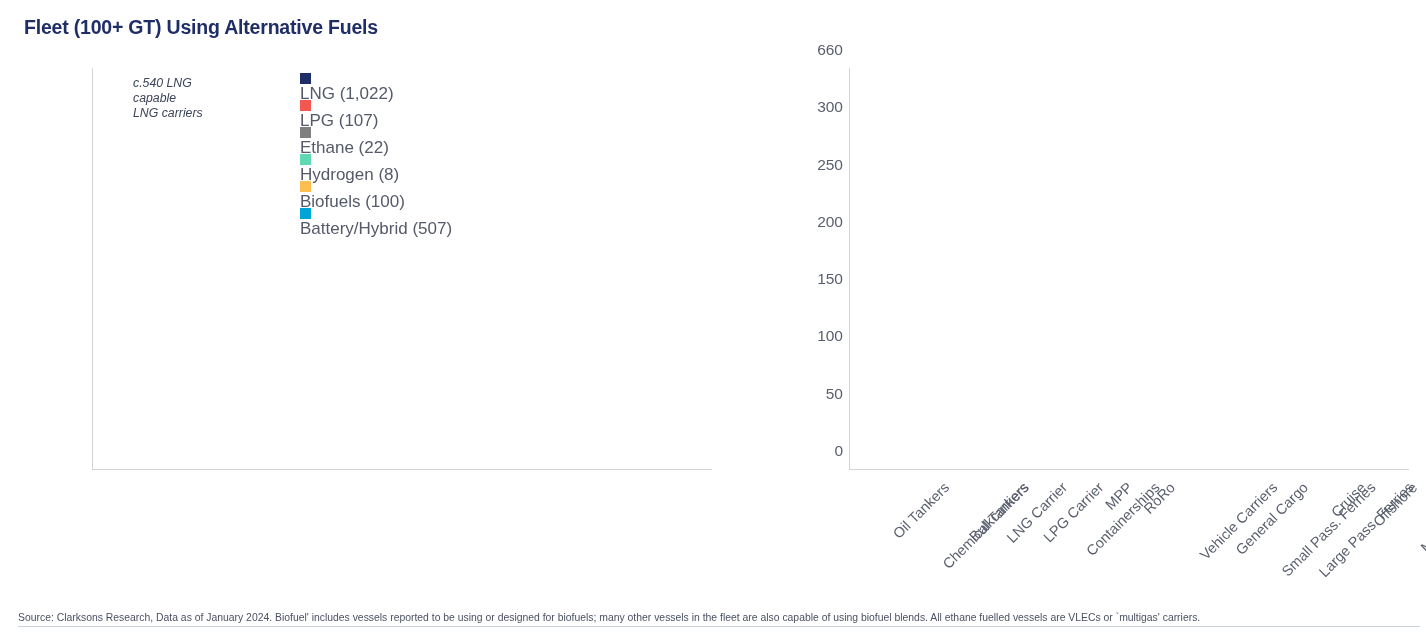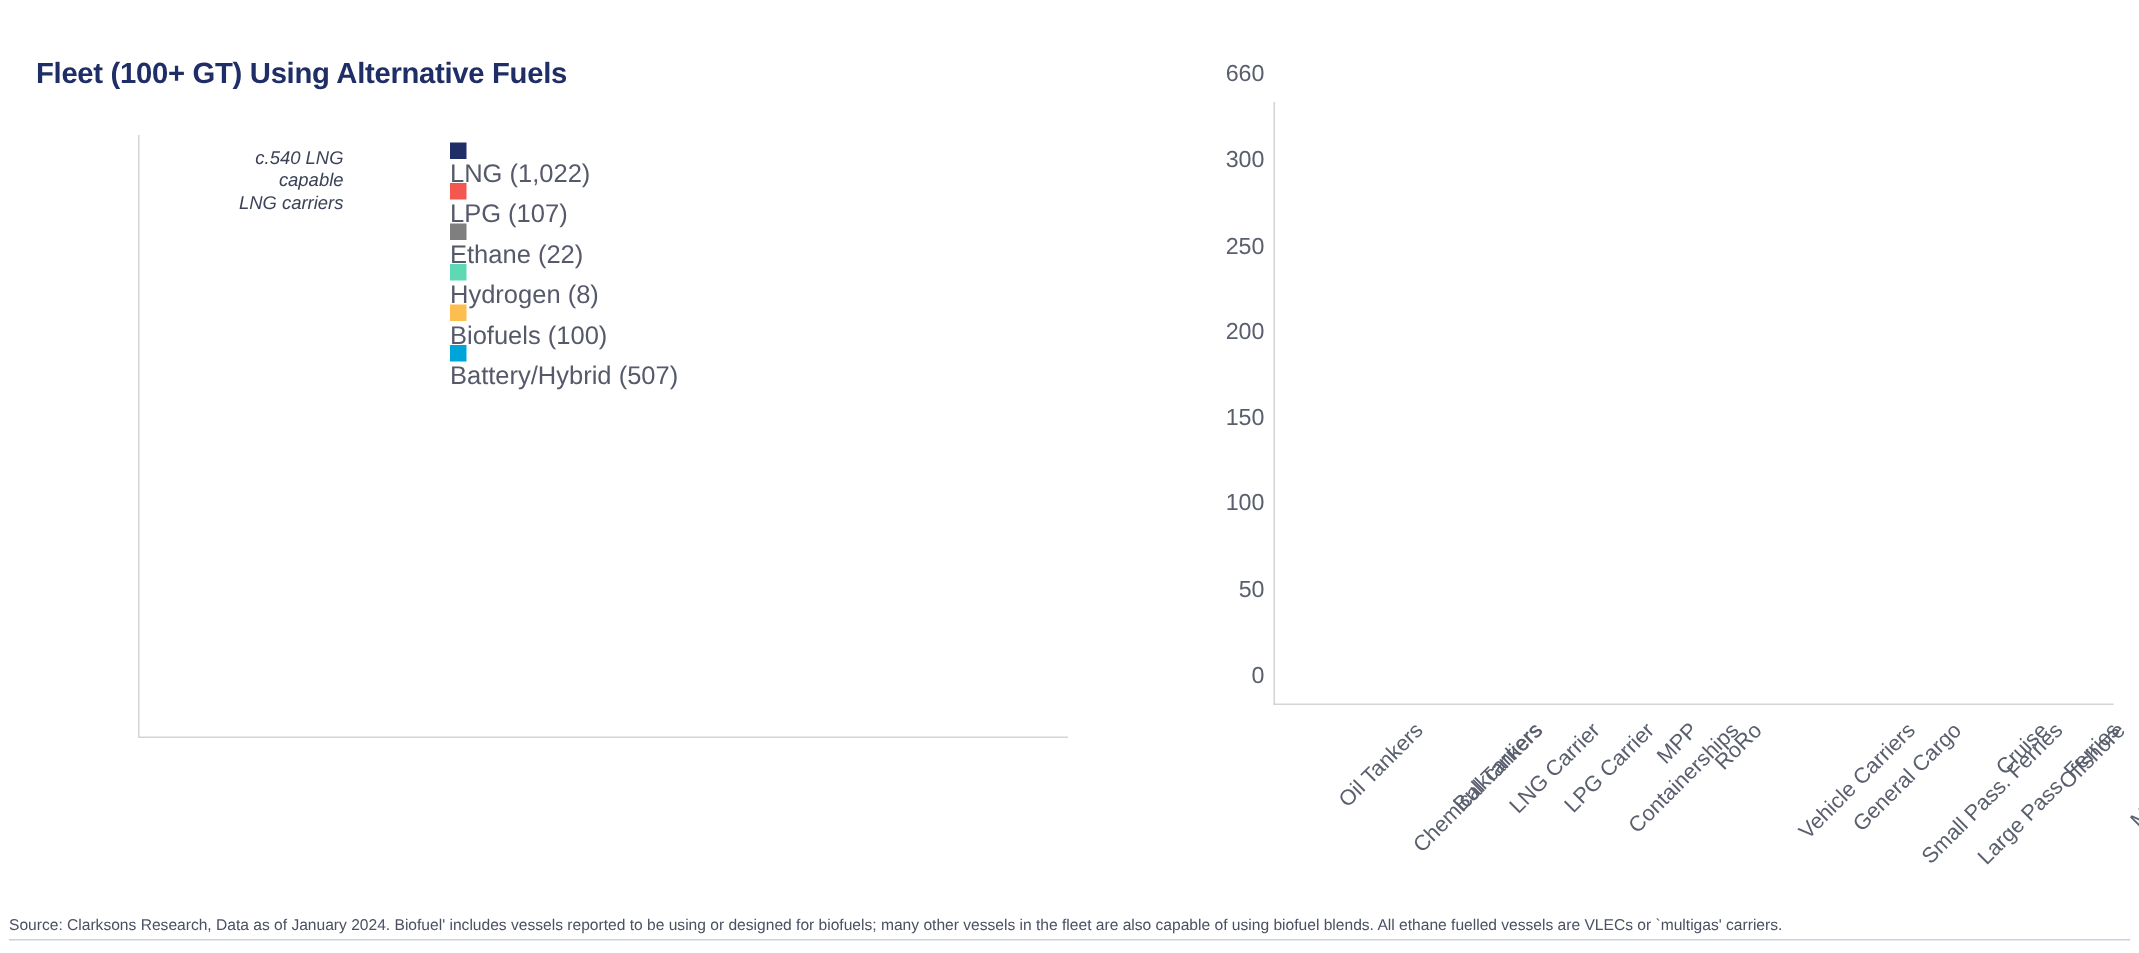"Fleet (100+ GT) Using Alternative" .panel-left { margin-top: 22px -> none }
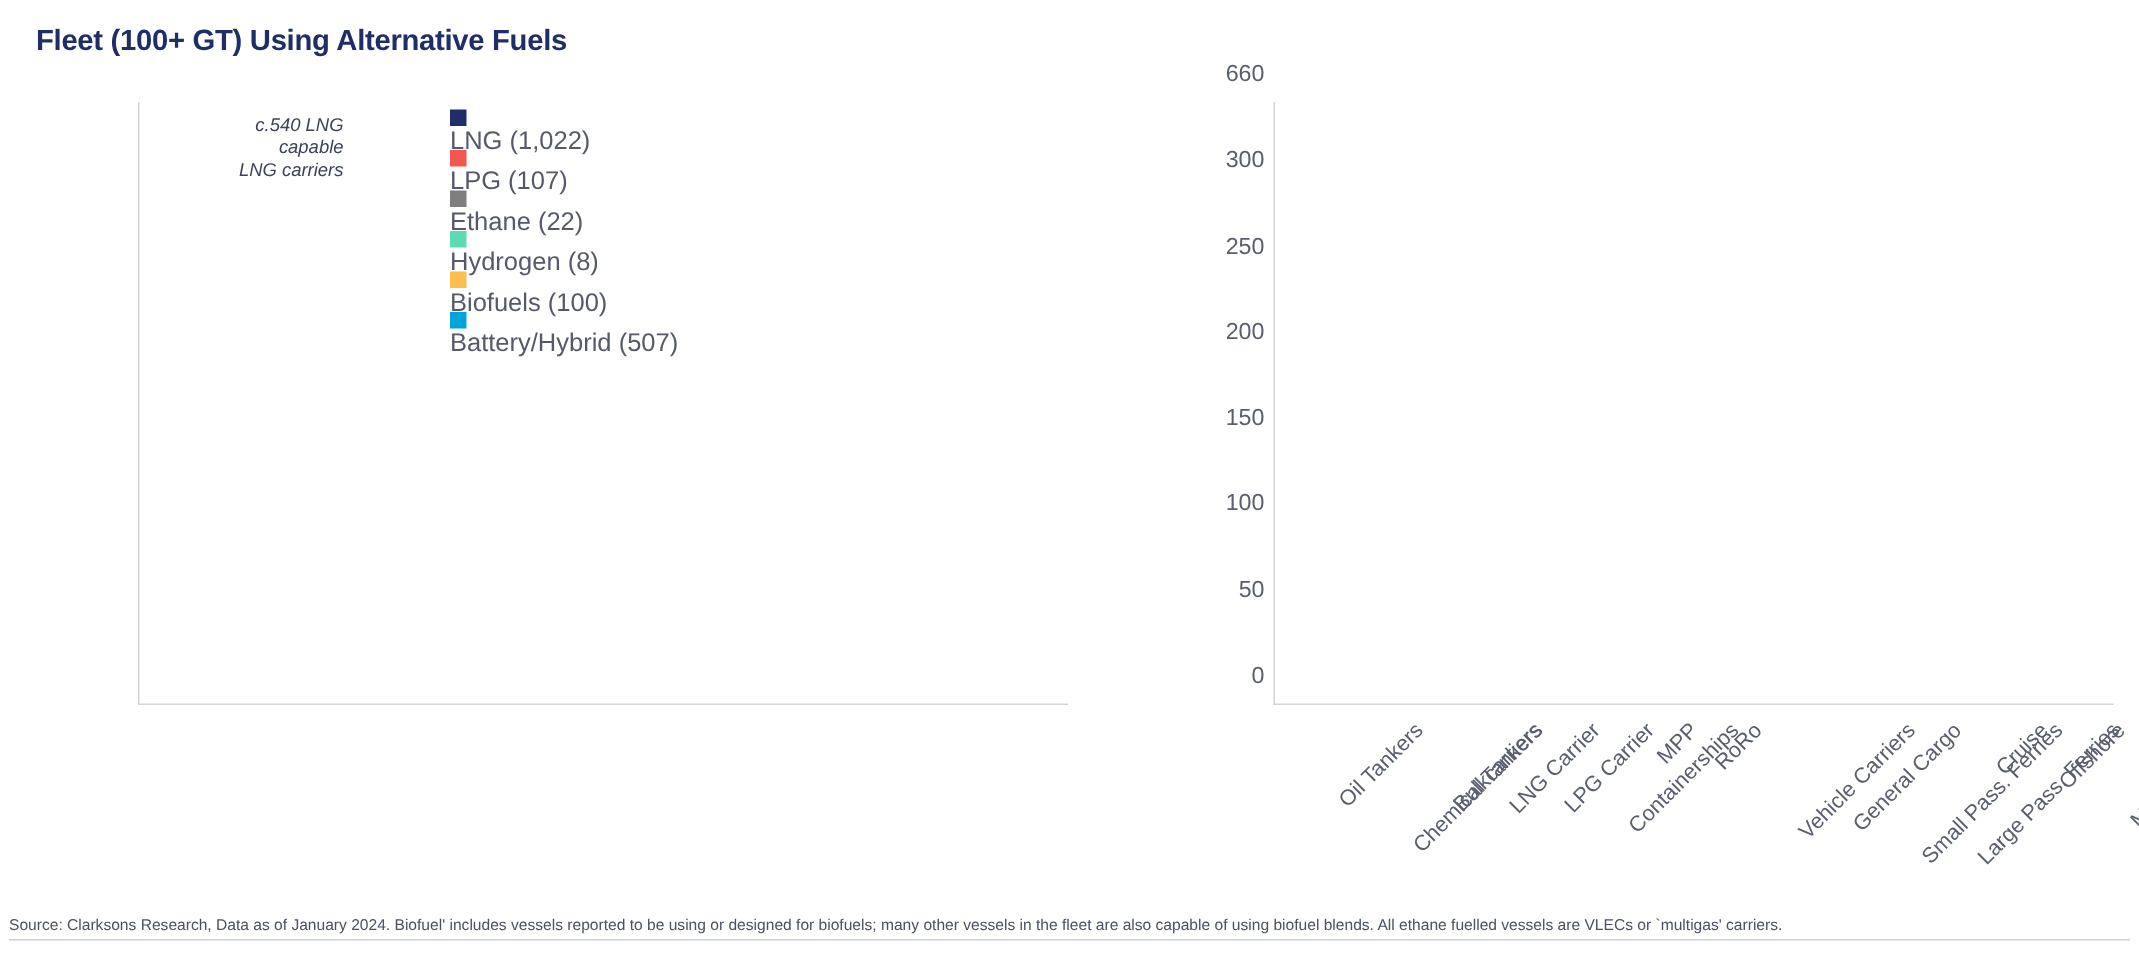"c.540 LNG" .annot { text-align: right -> left }
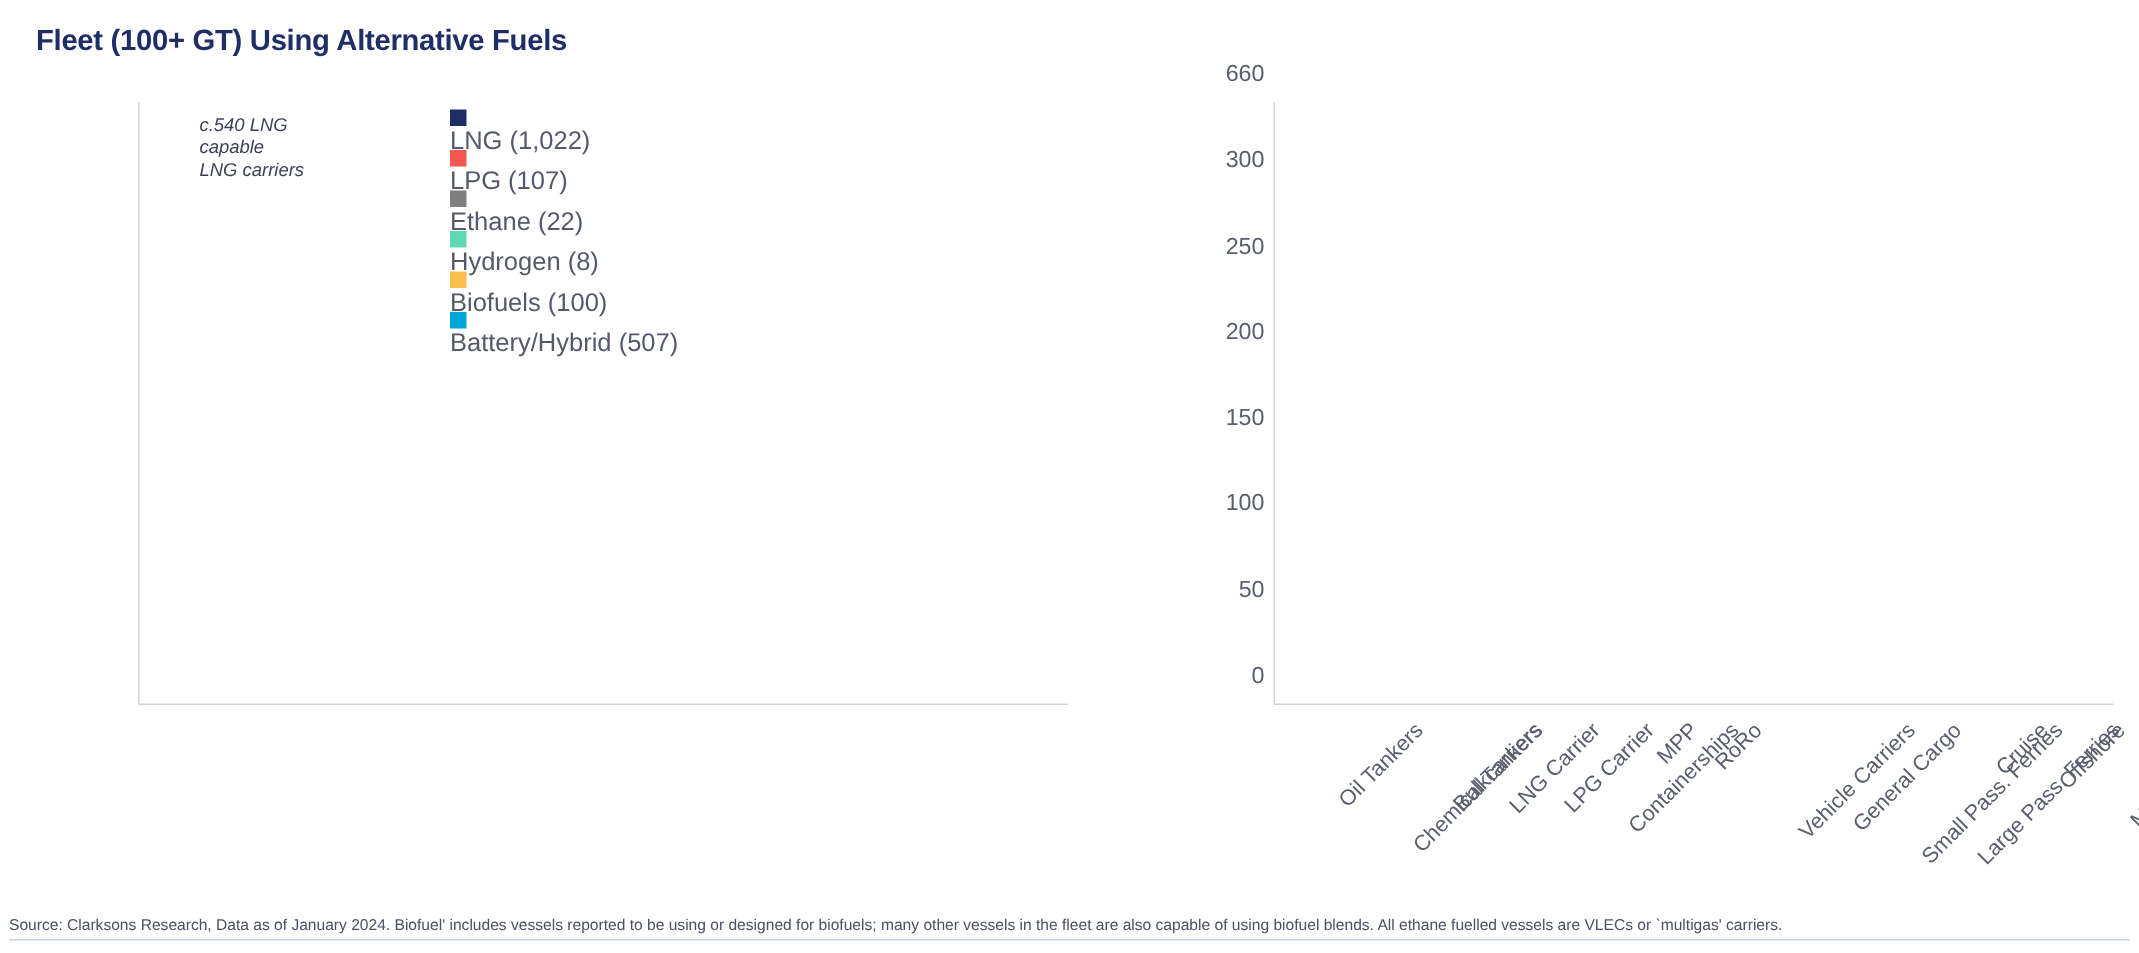"Source: Clarksons Research, Data as" .footnote { left: 6px -> 18px }
